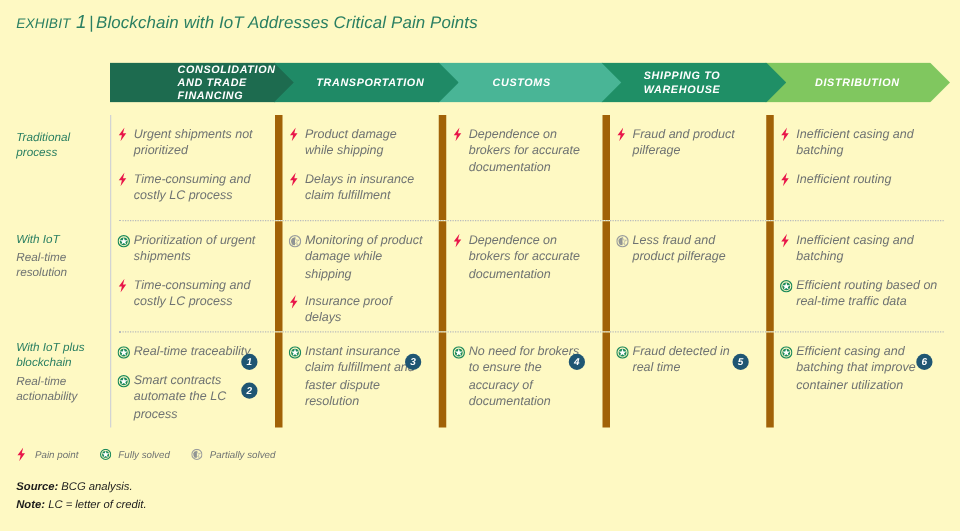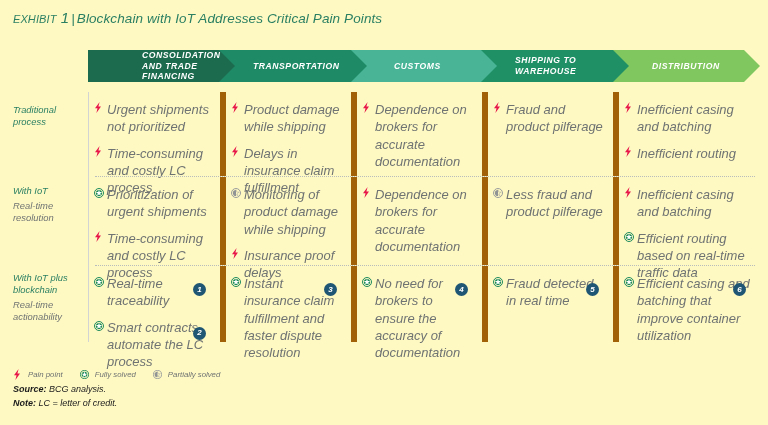"Urgent shipments not prioritized" .txt { font-size: 13px -> 10px }
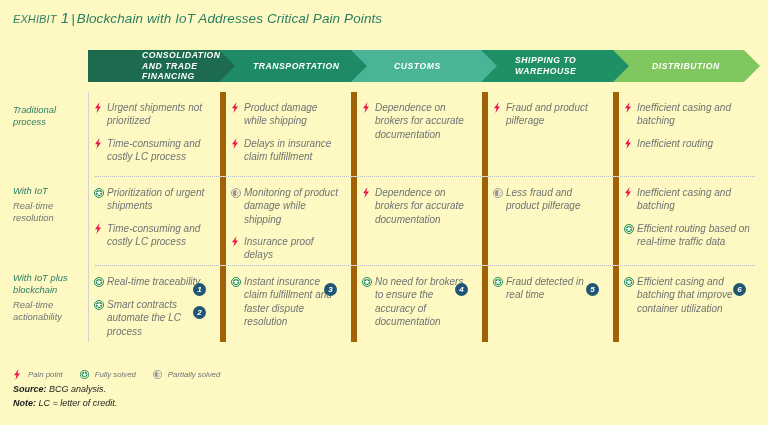"Pain point" .legend { top: 368px -> 357px }
